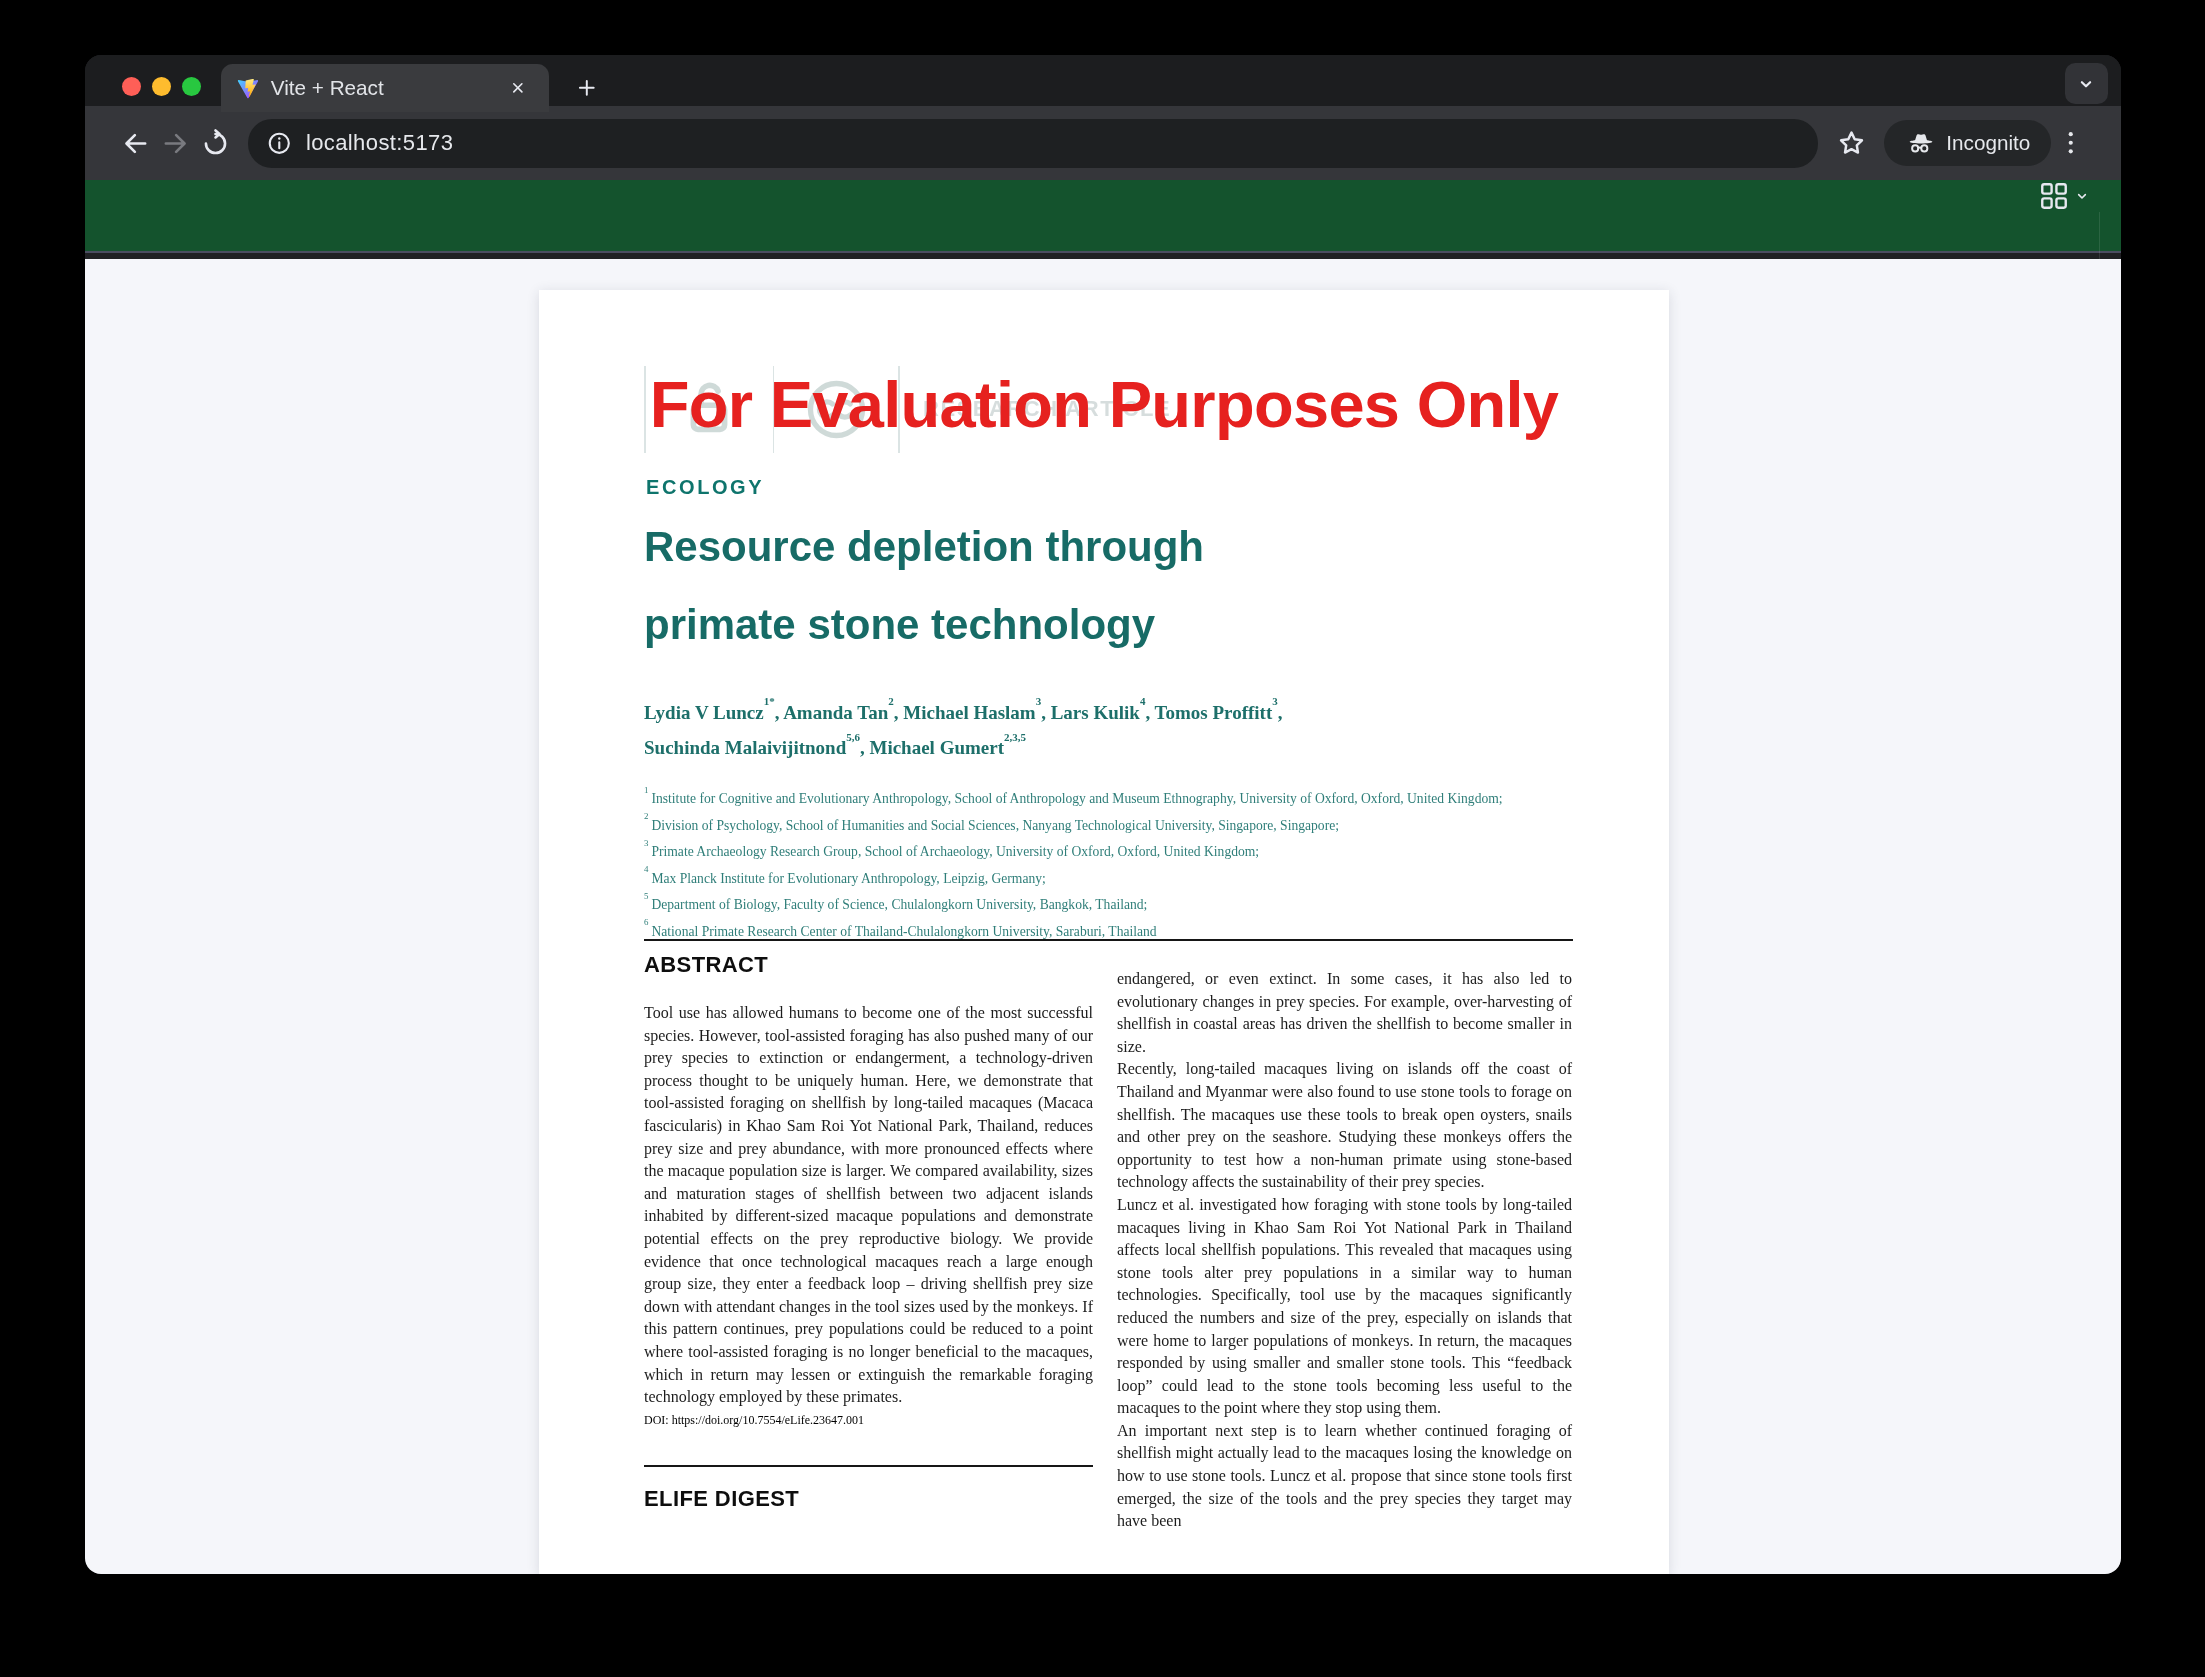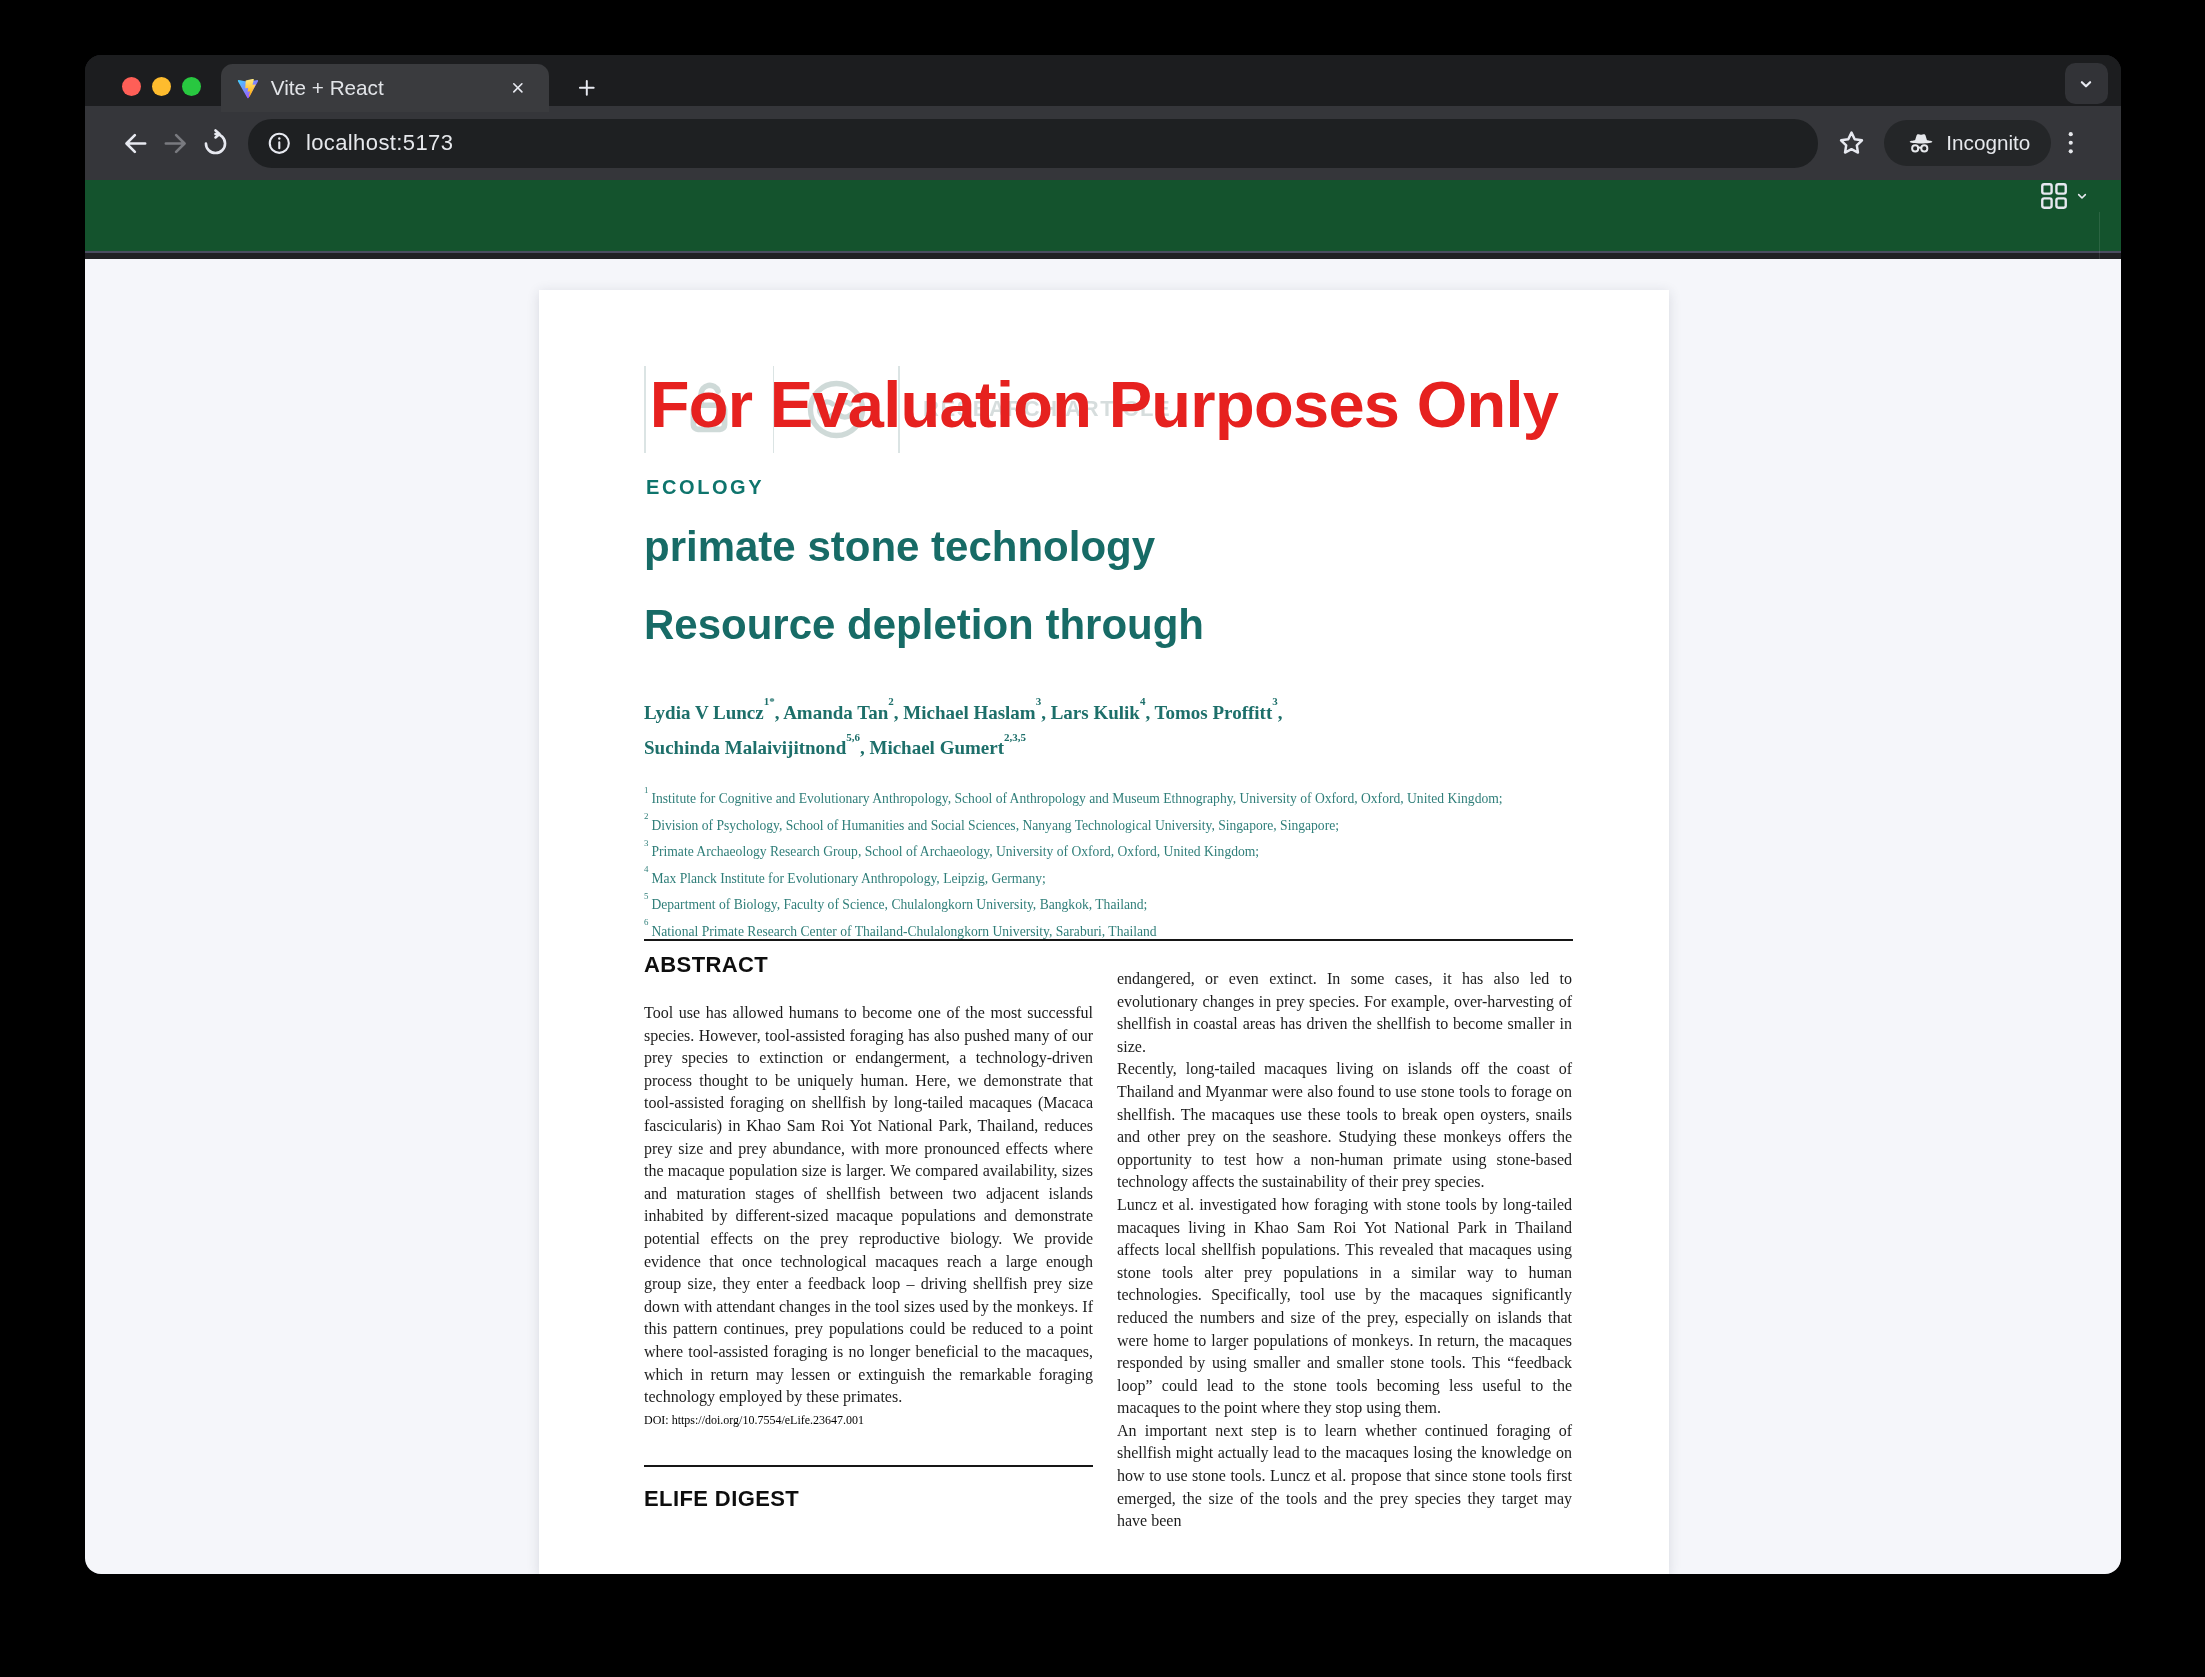"primate stone technology" span { order: before "Resource depletion through" -> after "Resource depletion through" }
